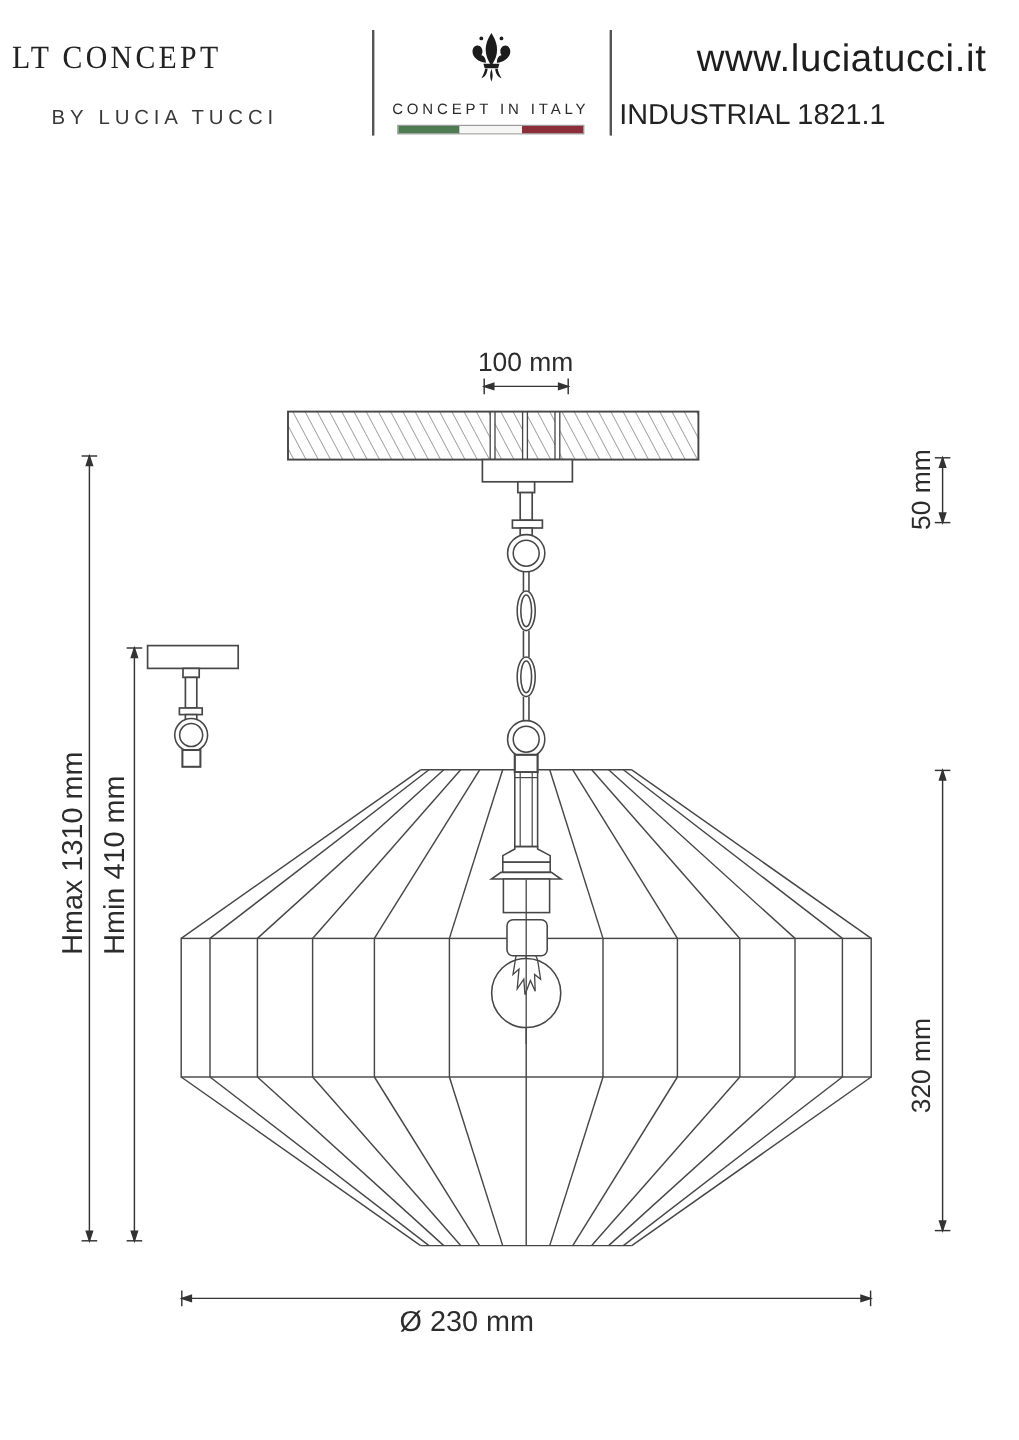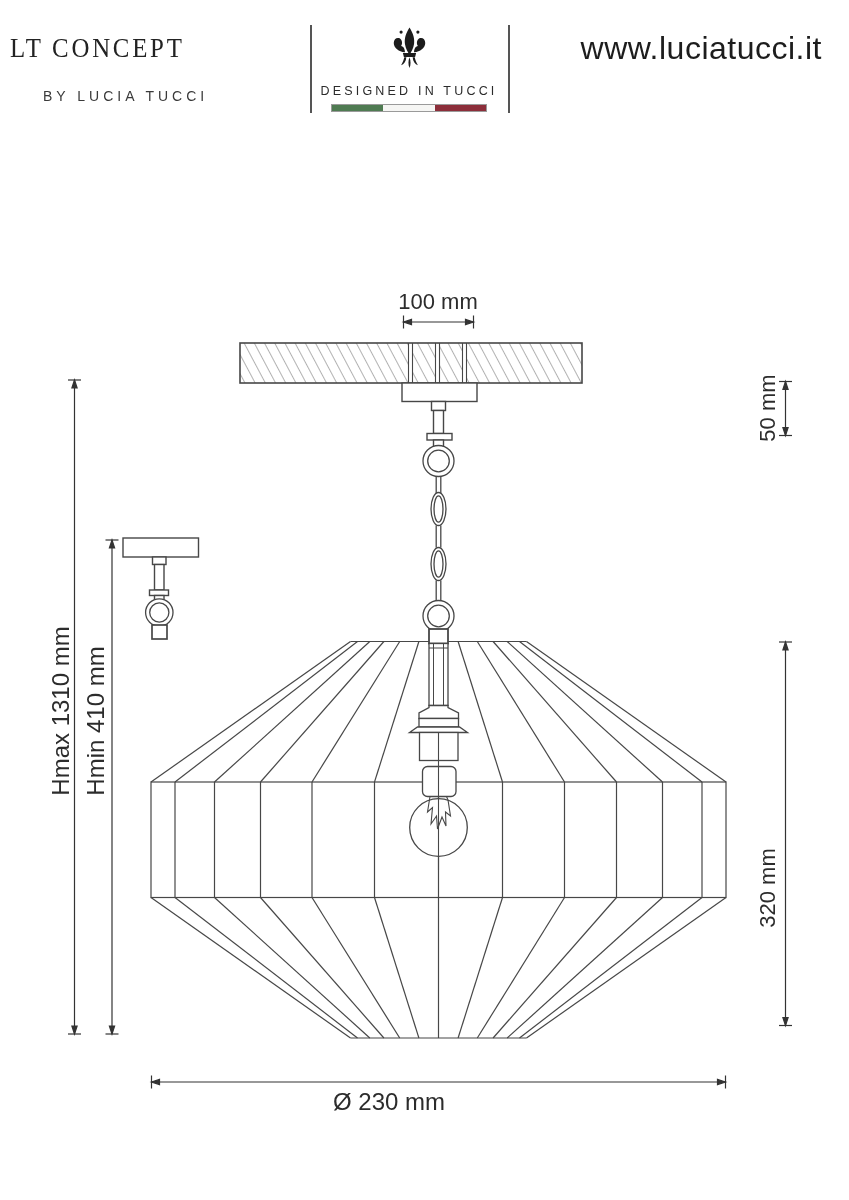"BY LUCIA TUCCI" .brand-byline { font-size: 14px -> 17px }
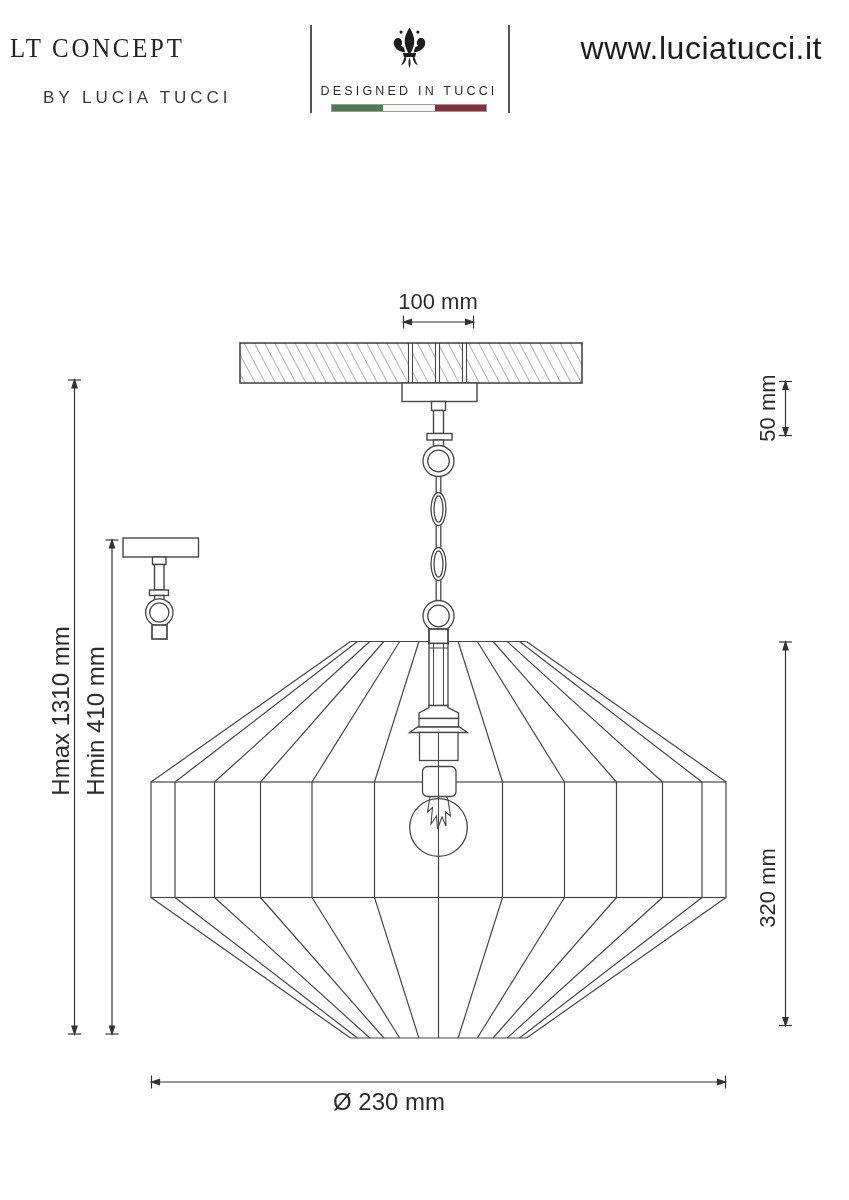"DESIGNED IN TUCCI" div.tagline { text: DESIGNED IN TUCCI -> CONCEPT IN ITALY }
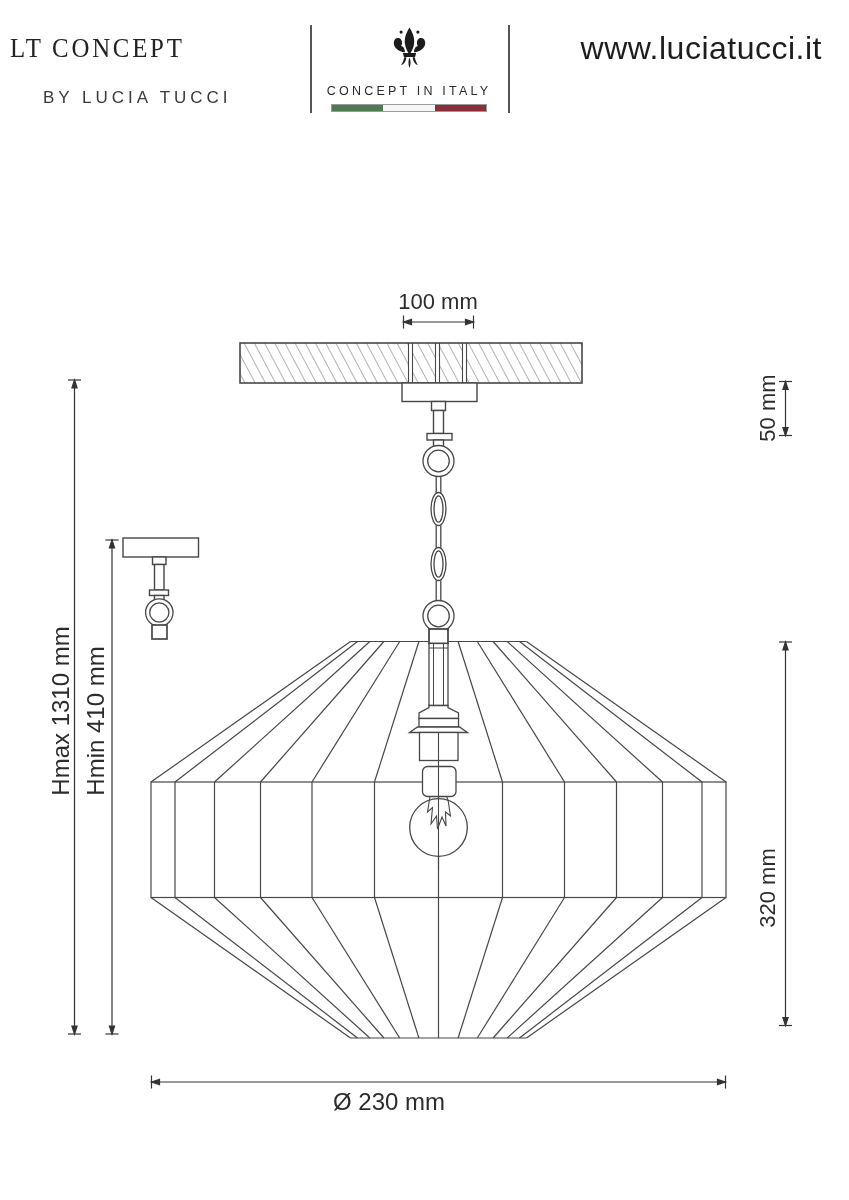"INDUSTRIAL 1821.1" div.model { html: none -> <div>INDUSTRIAL 1821.1</div> }
